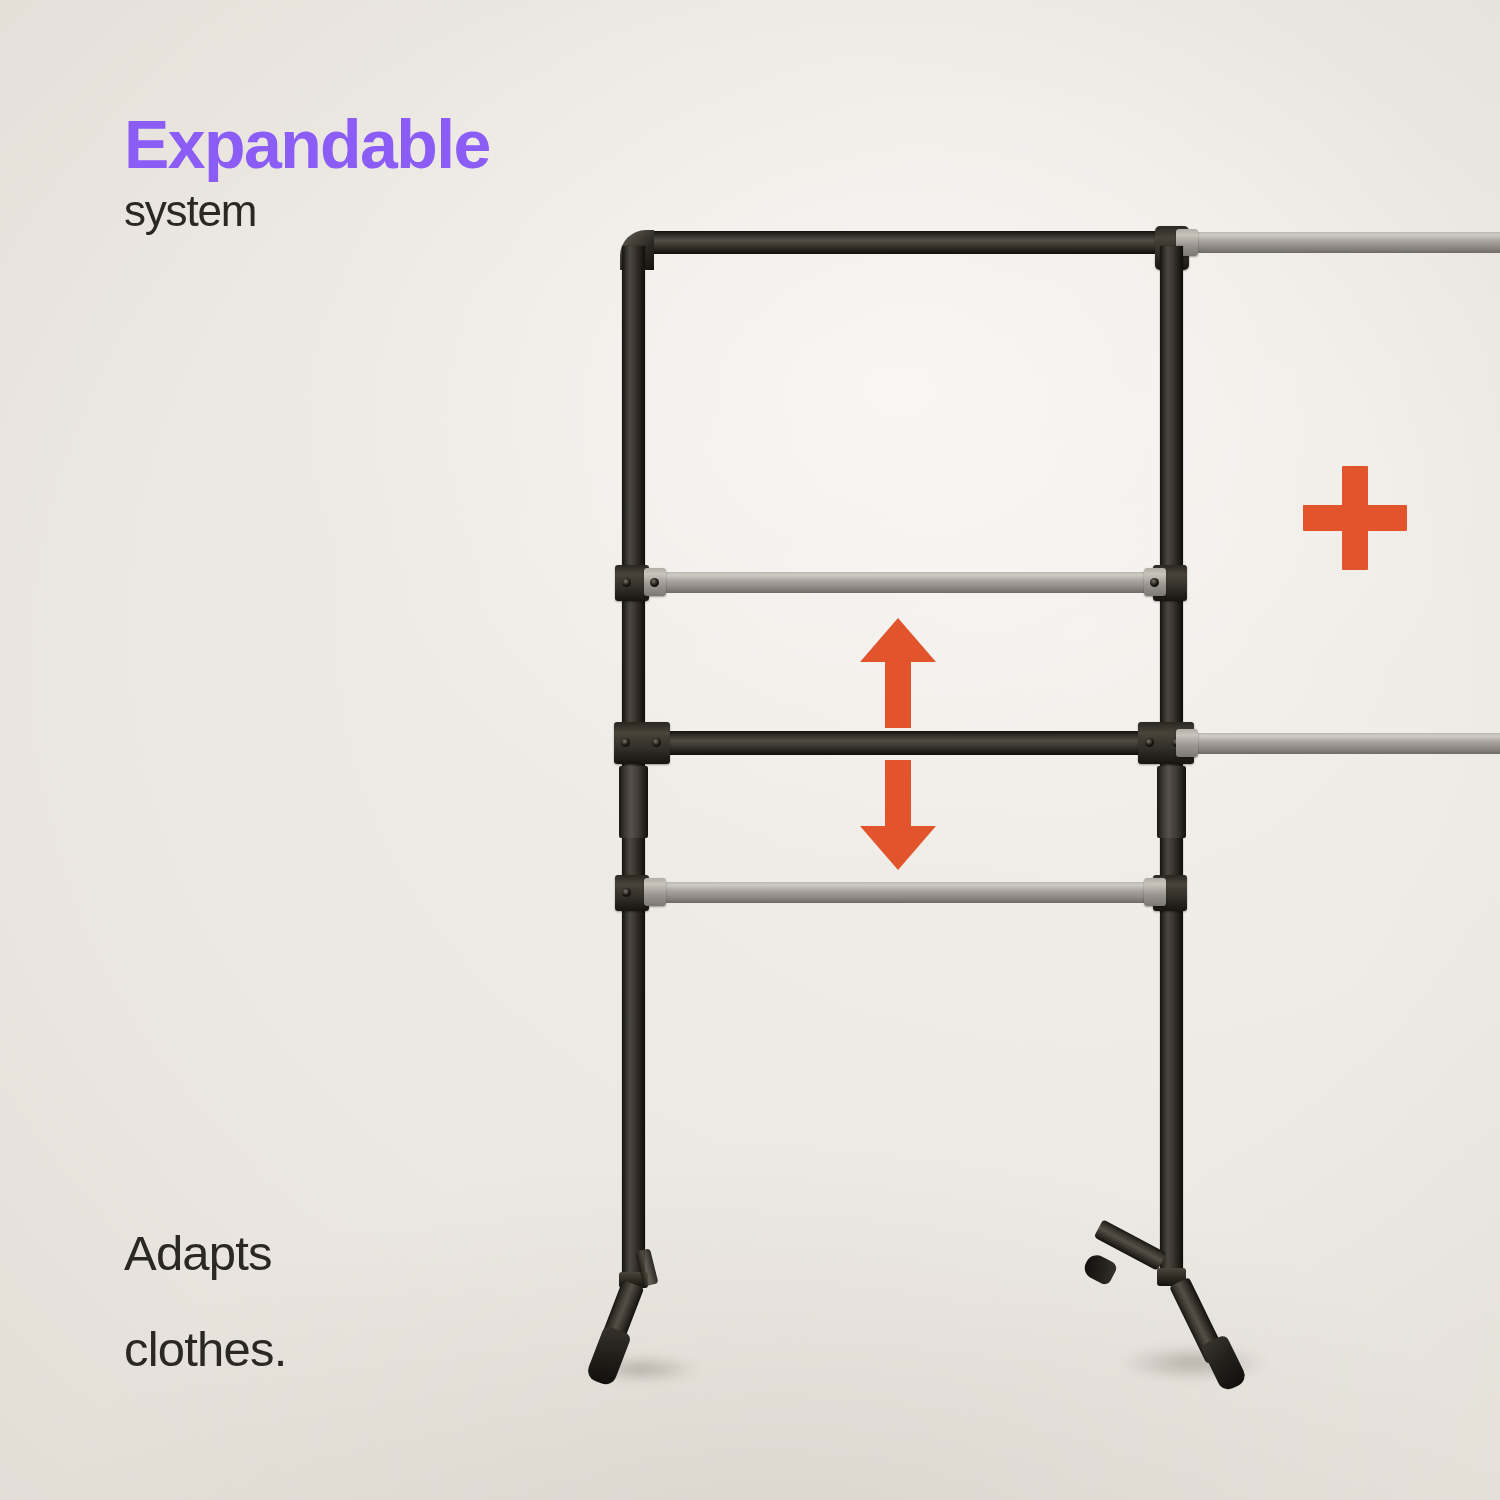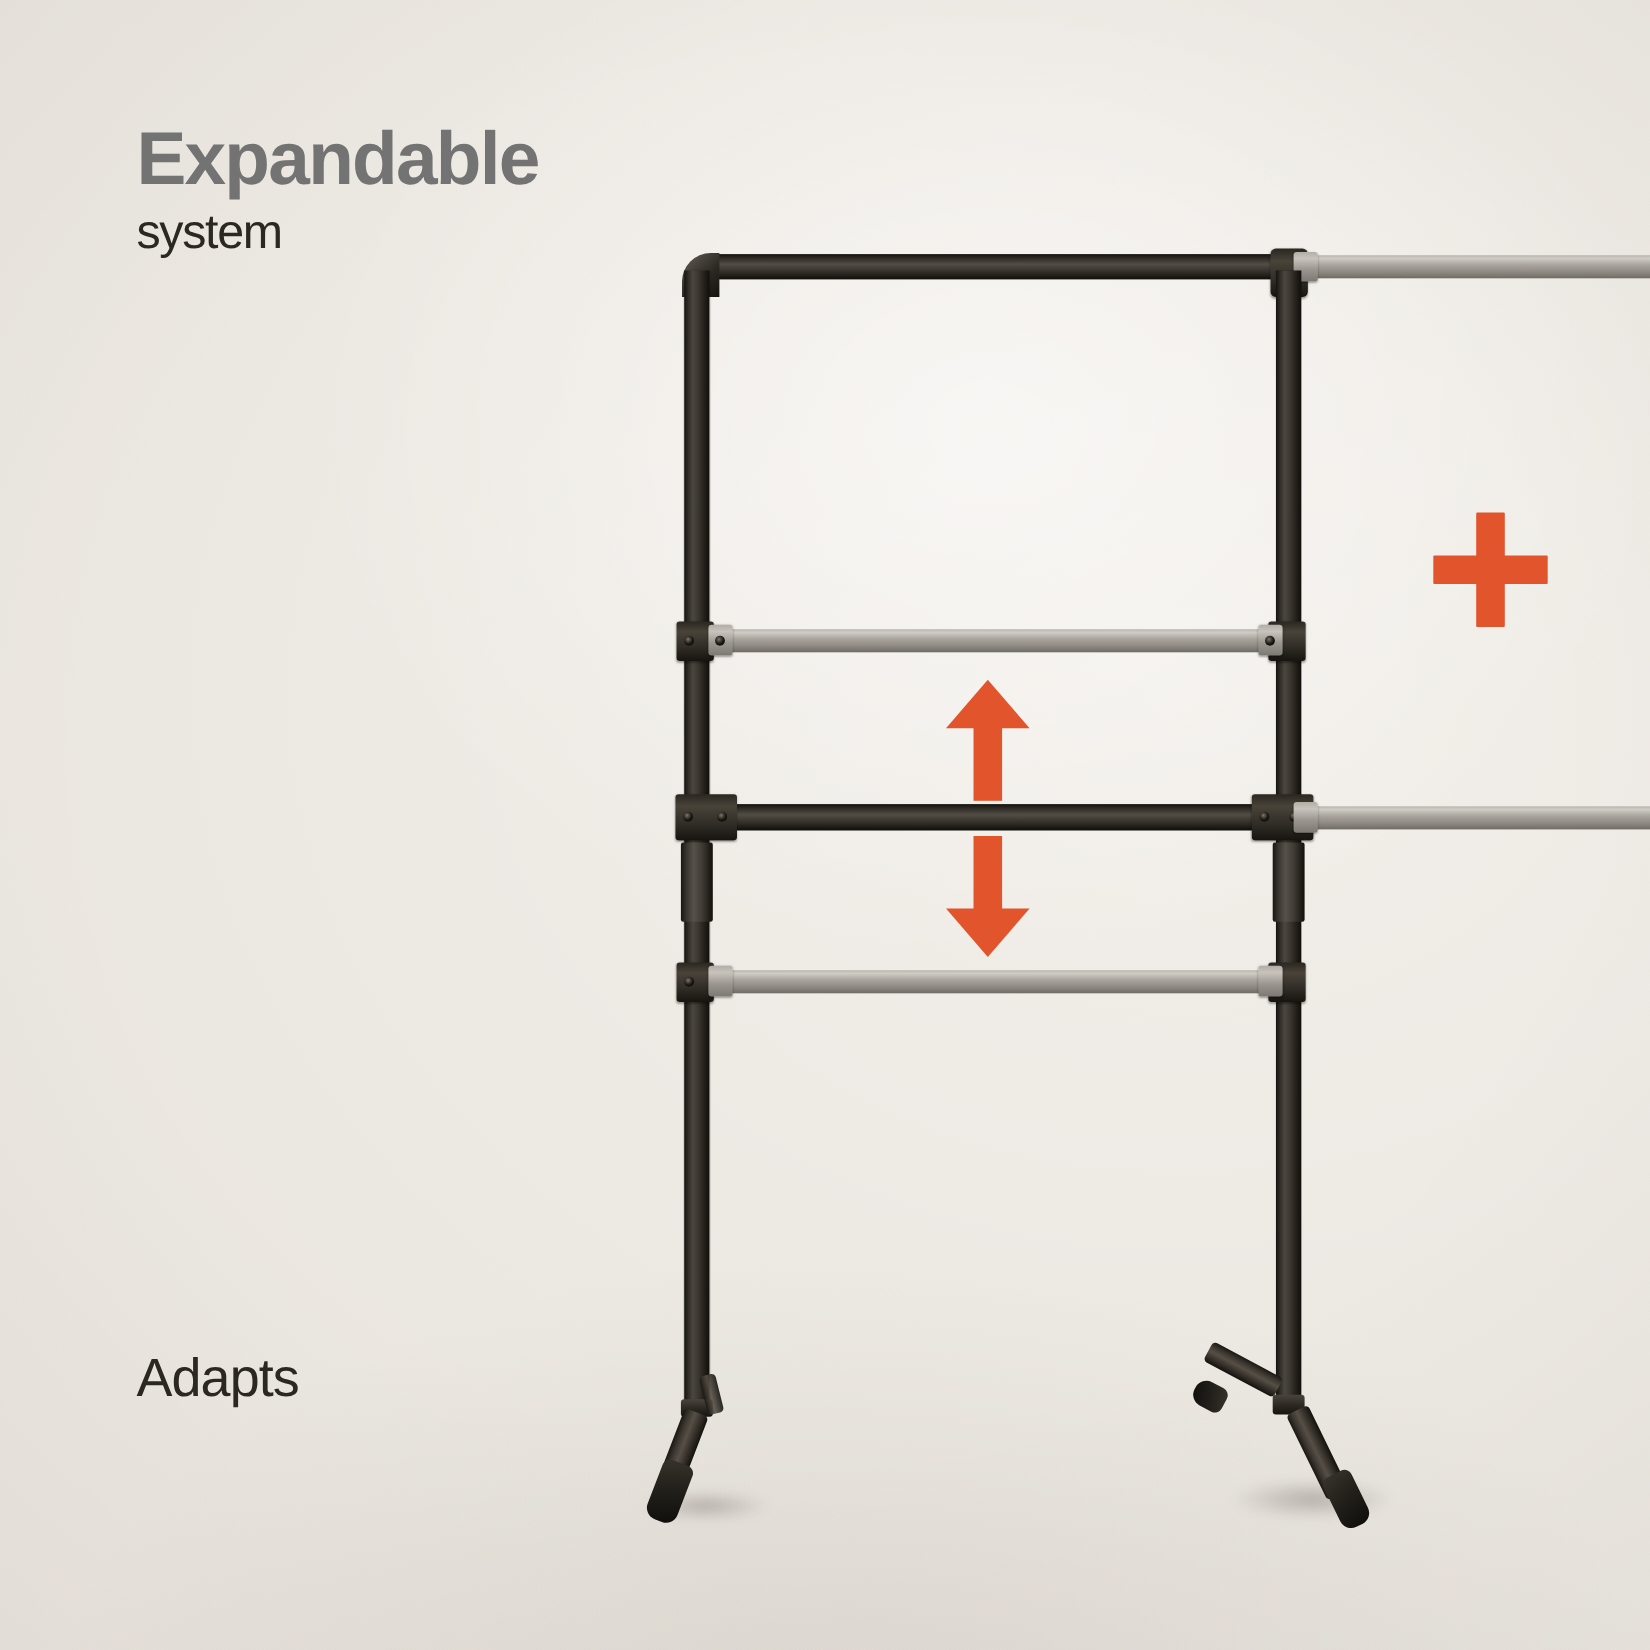"Expandable" .headline .line1 { color: #737373 -> #8b5cf6 }
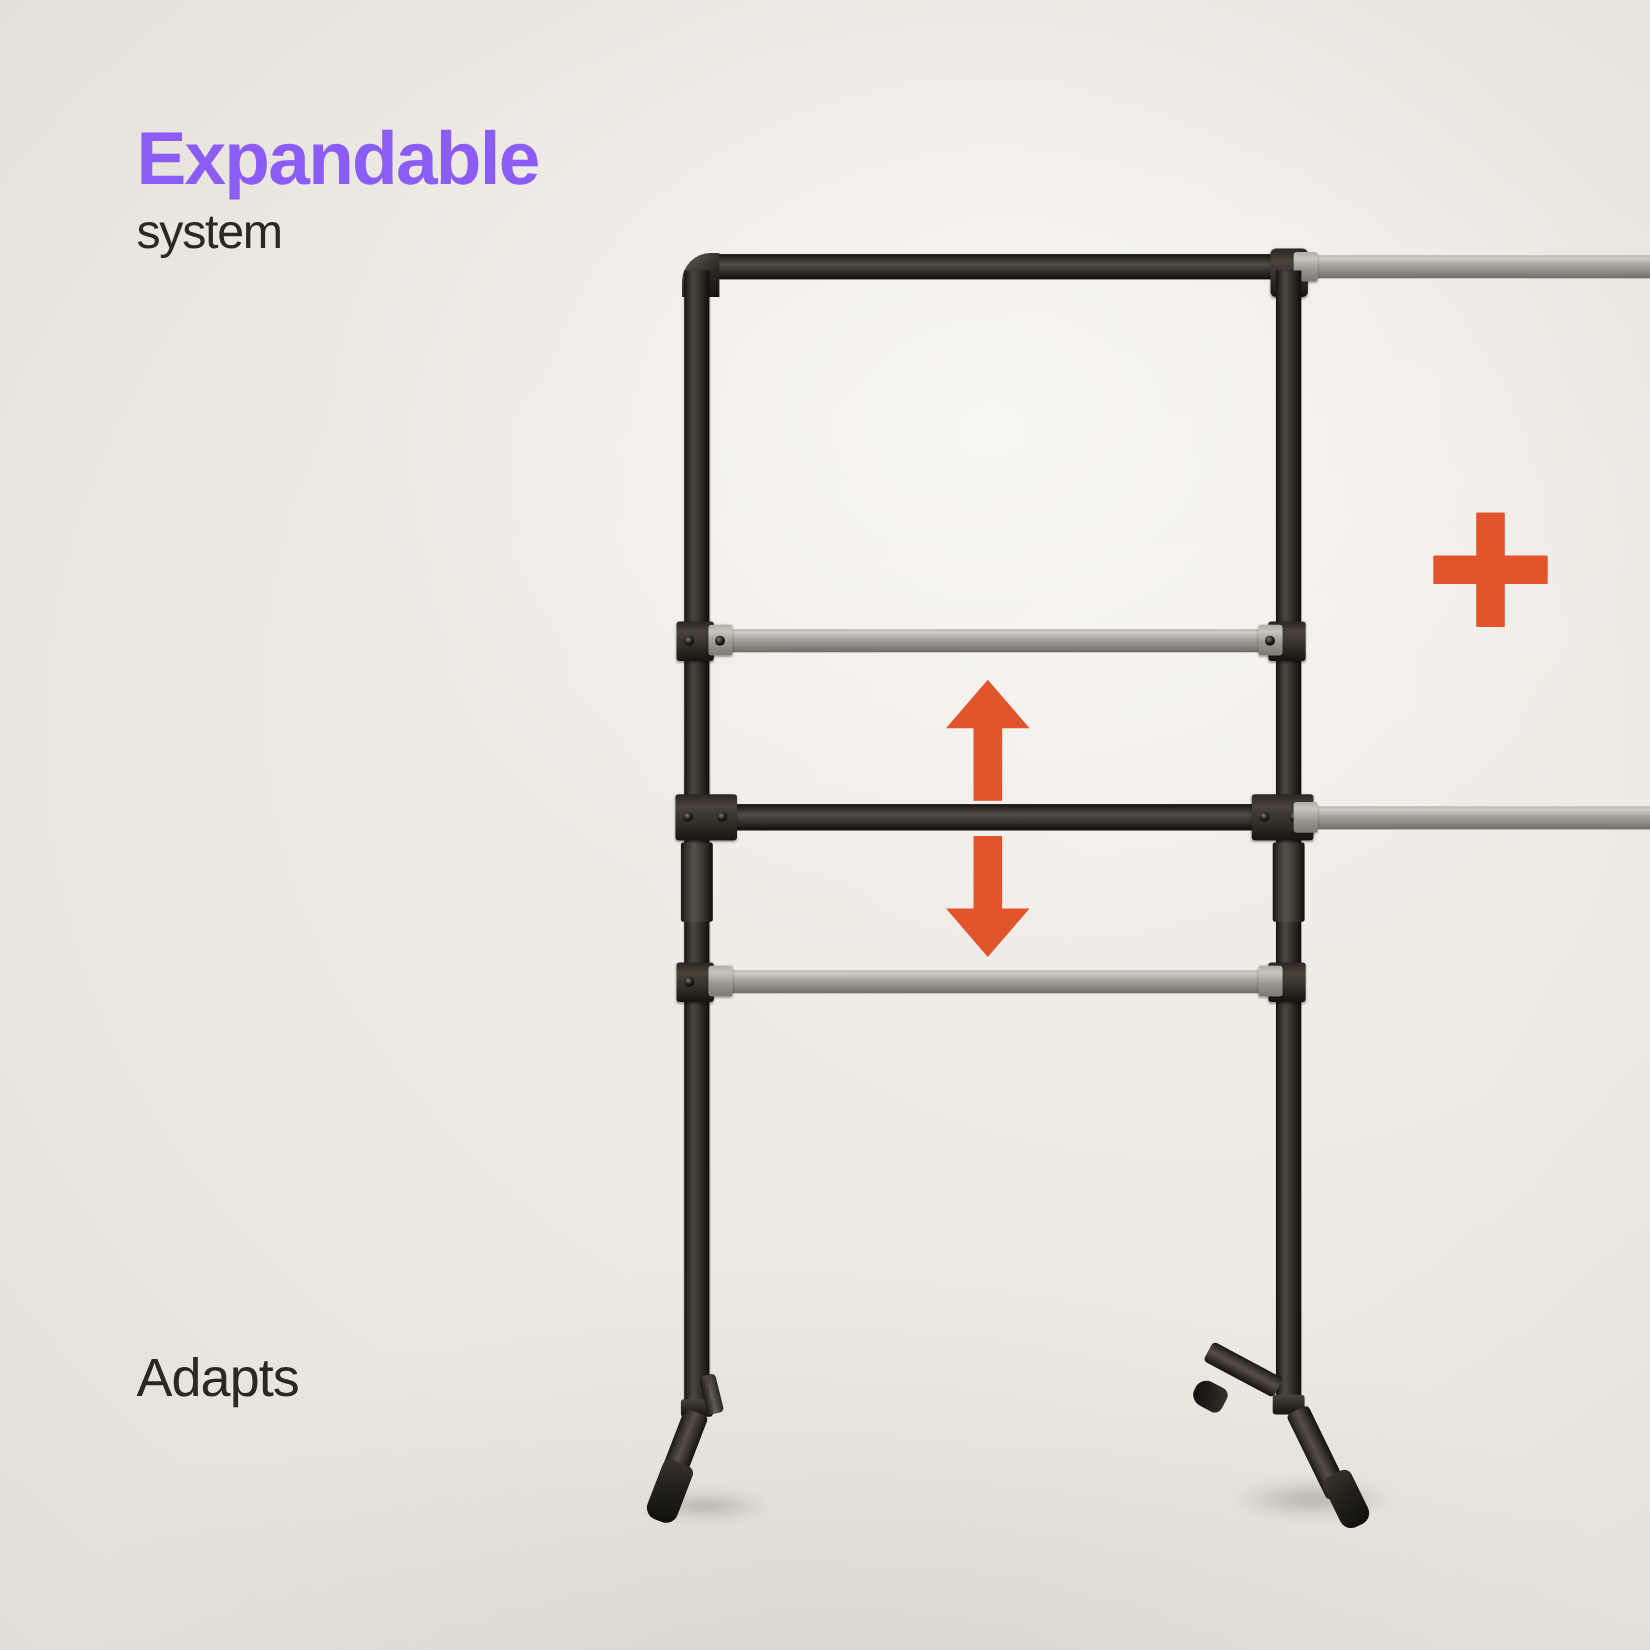"clothes." span { html: none -> <span>clothes.</span> }
